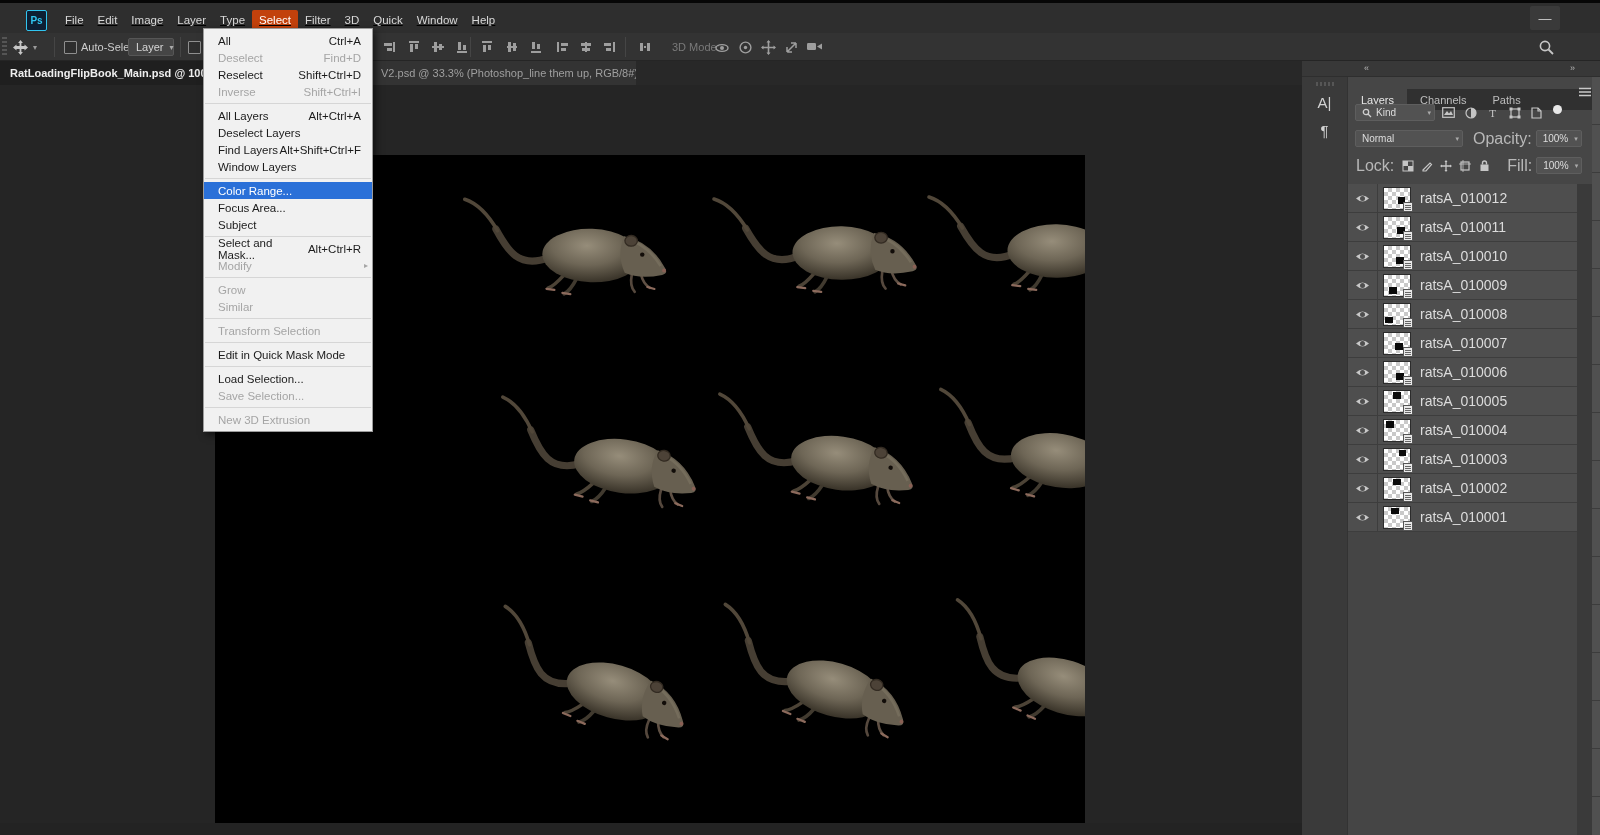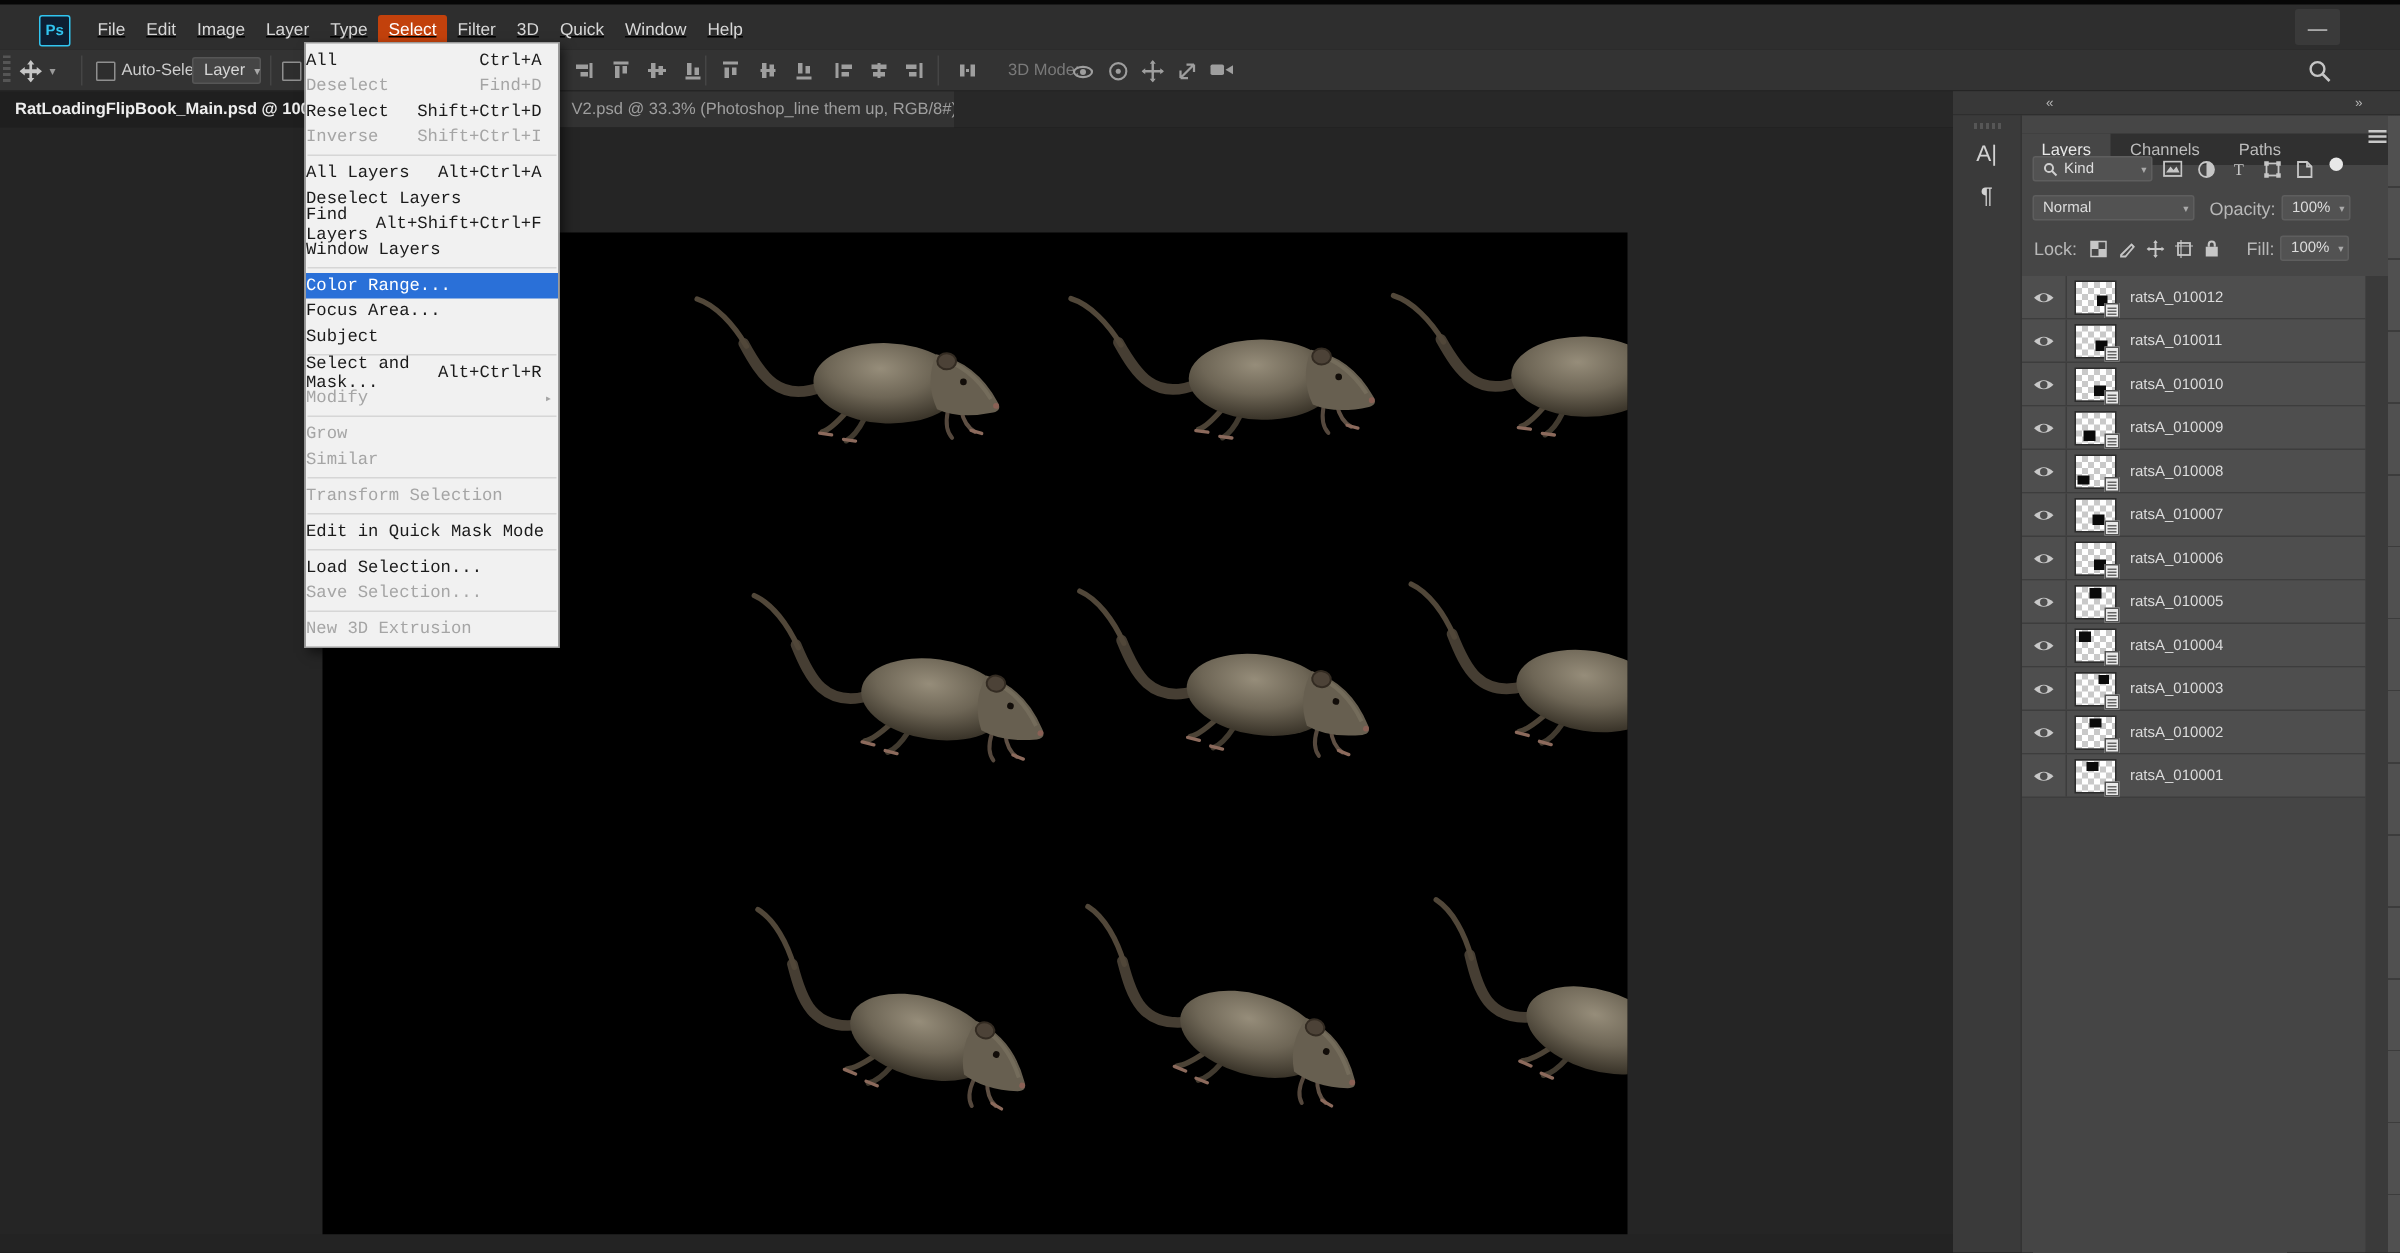"All" .mi { font-family: Liberation Mono, monospace -> none; padding-left: none -> 14px }
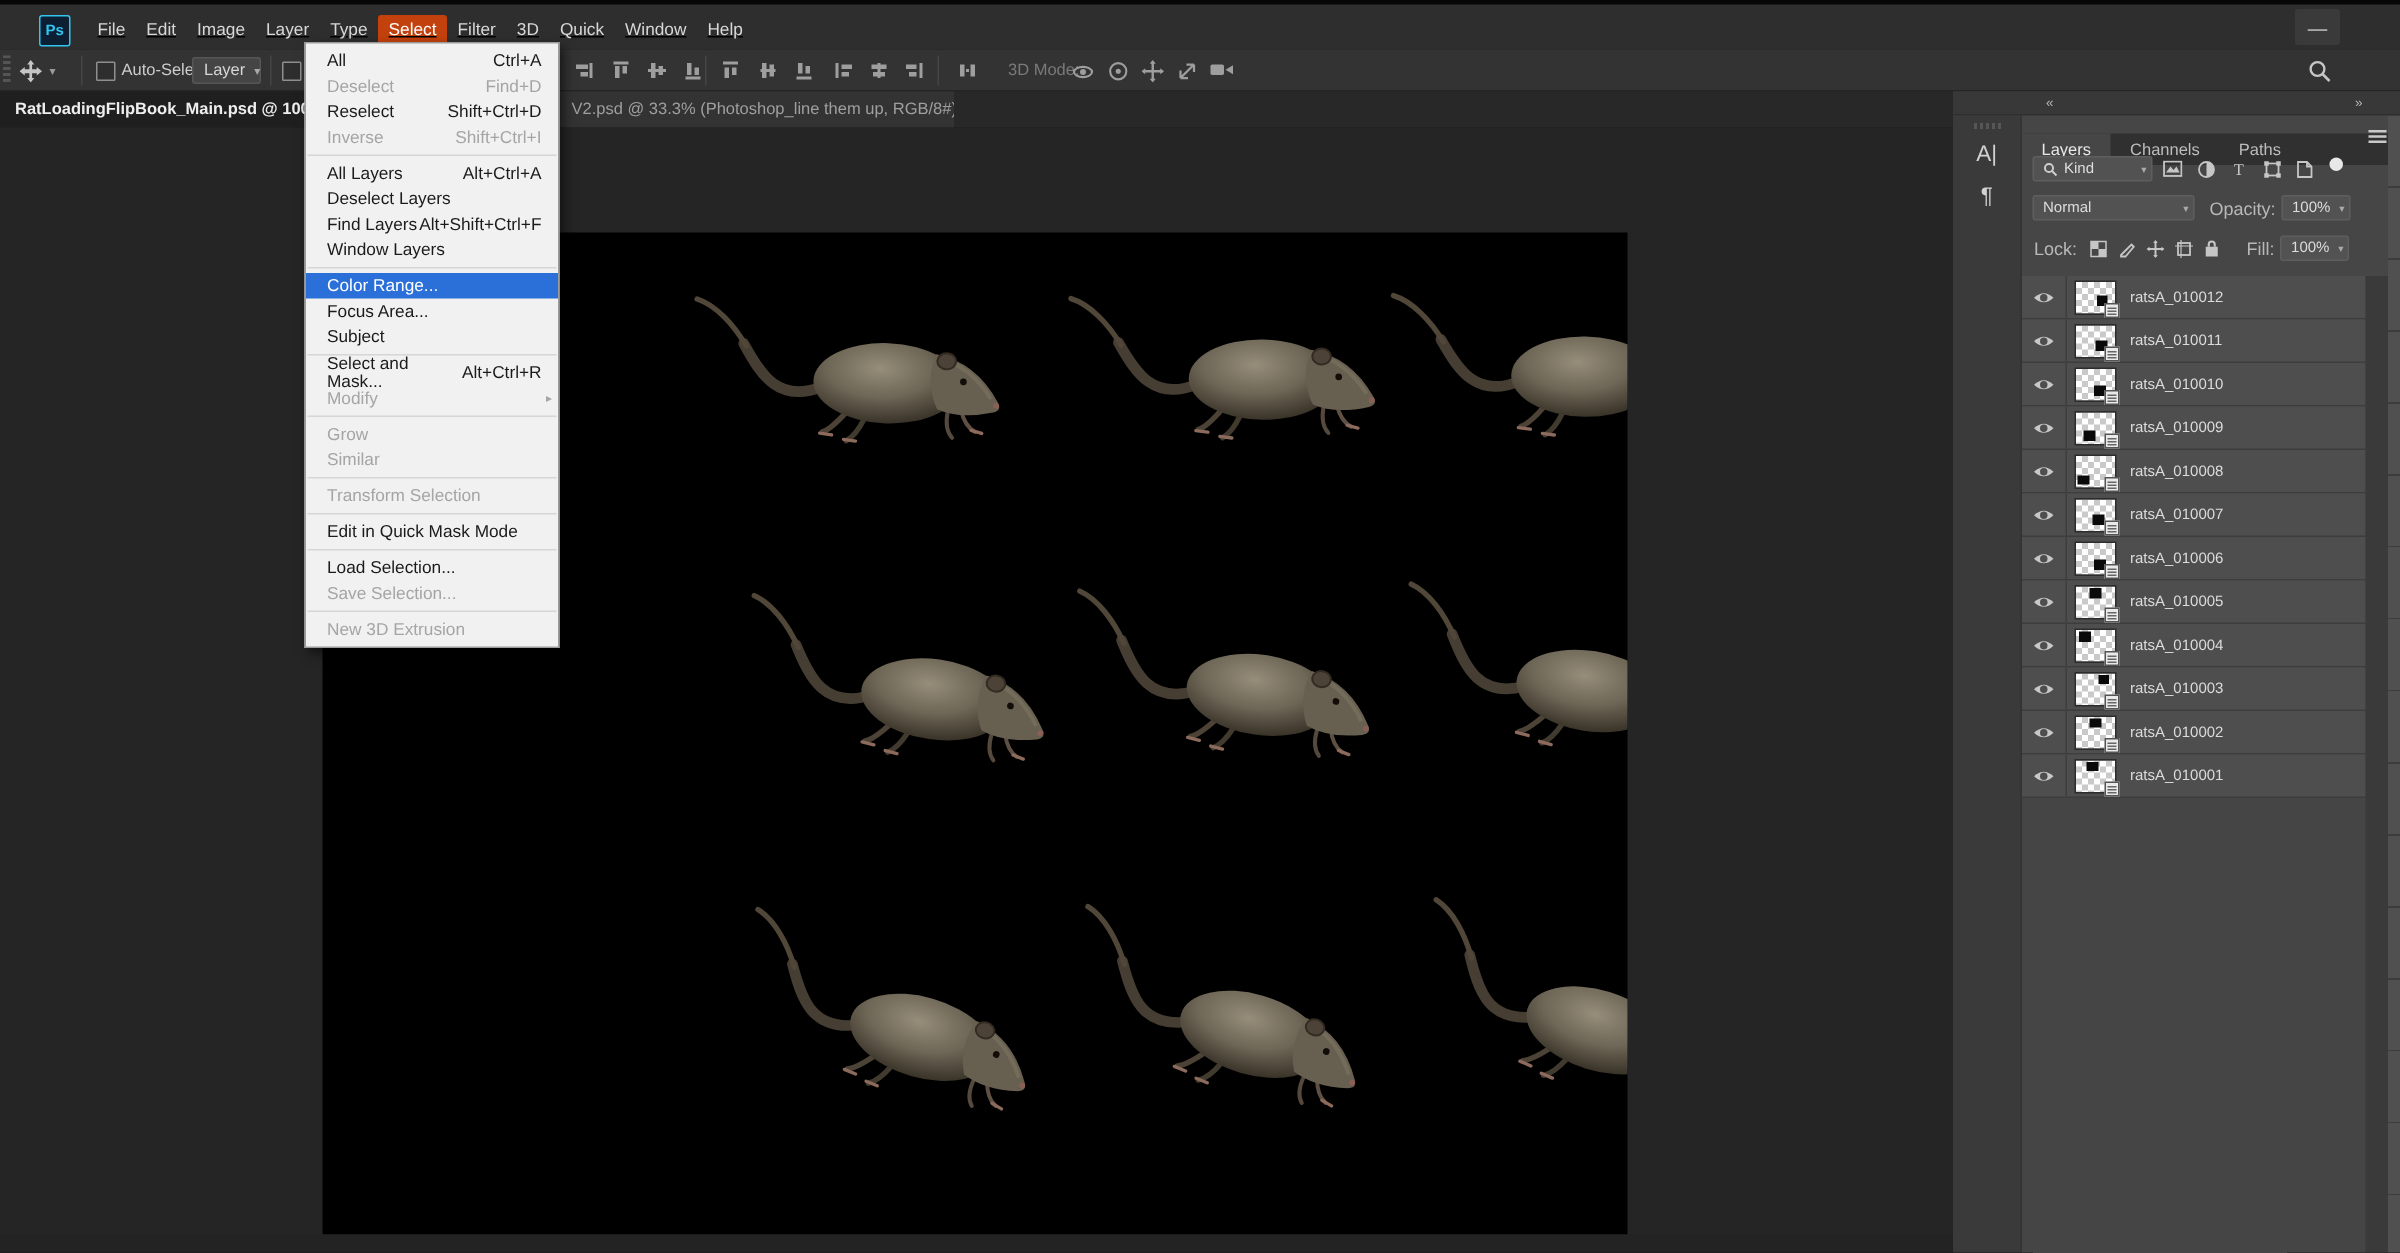"Opacity:" .plabel { font-size: 12px -> 16px }
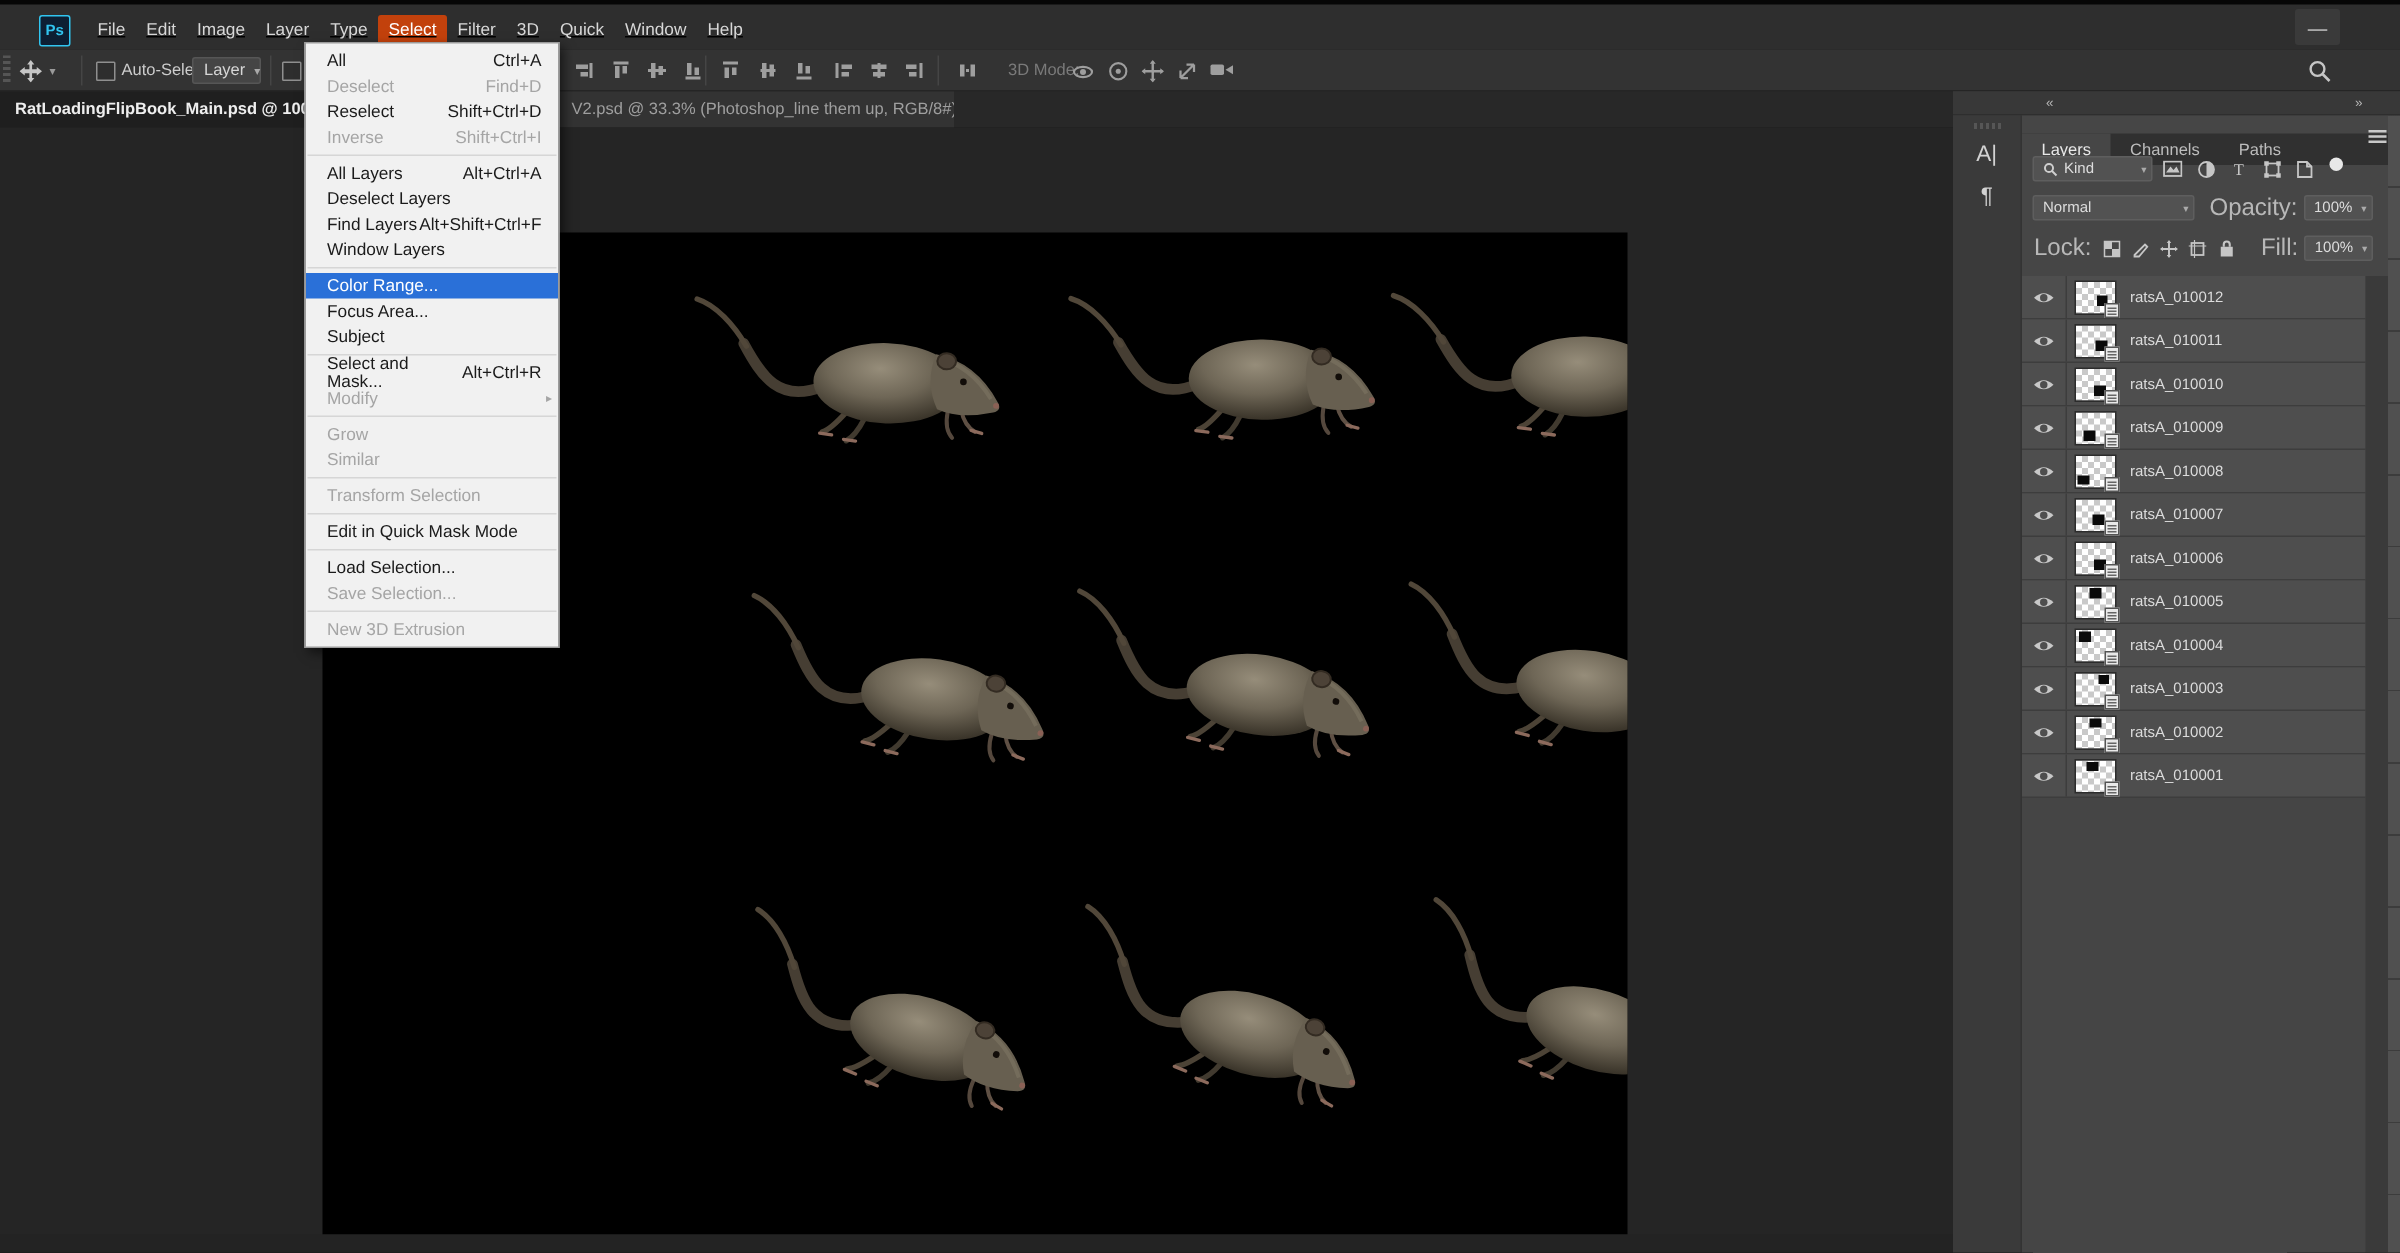"ratsA_010012" .lname { font-size: 10px -> 14px }
